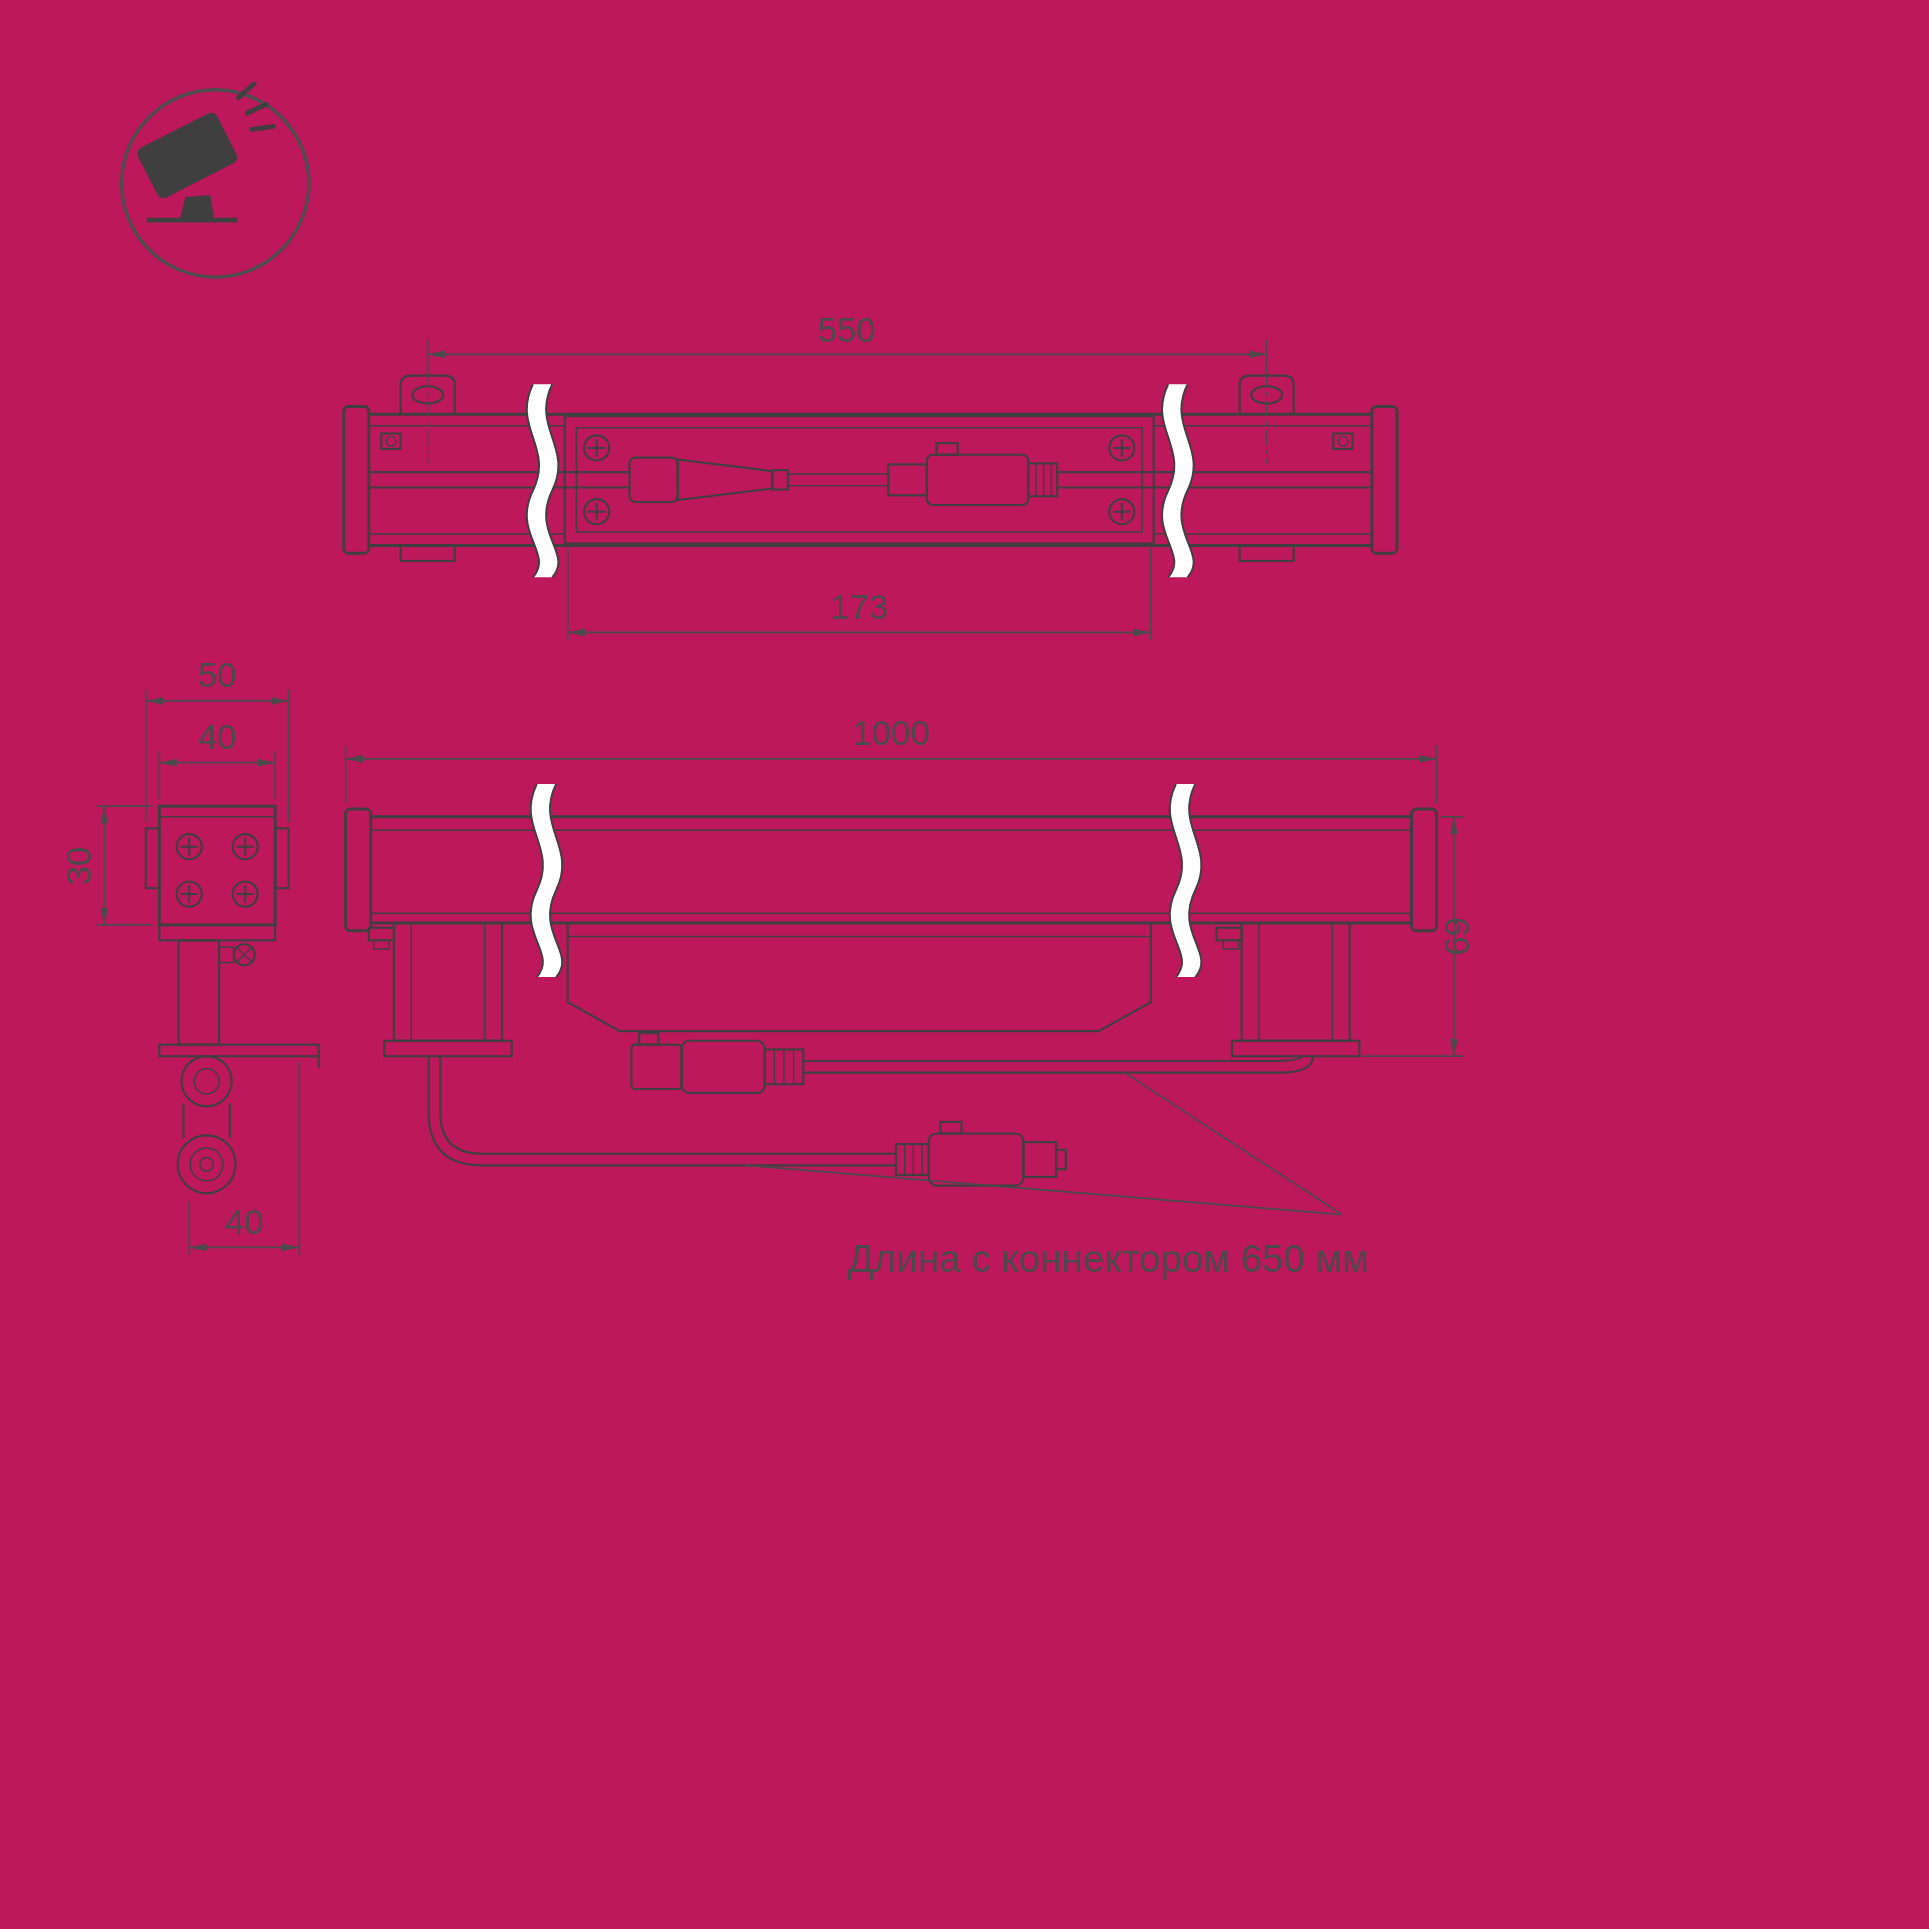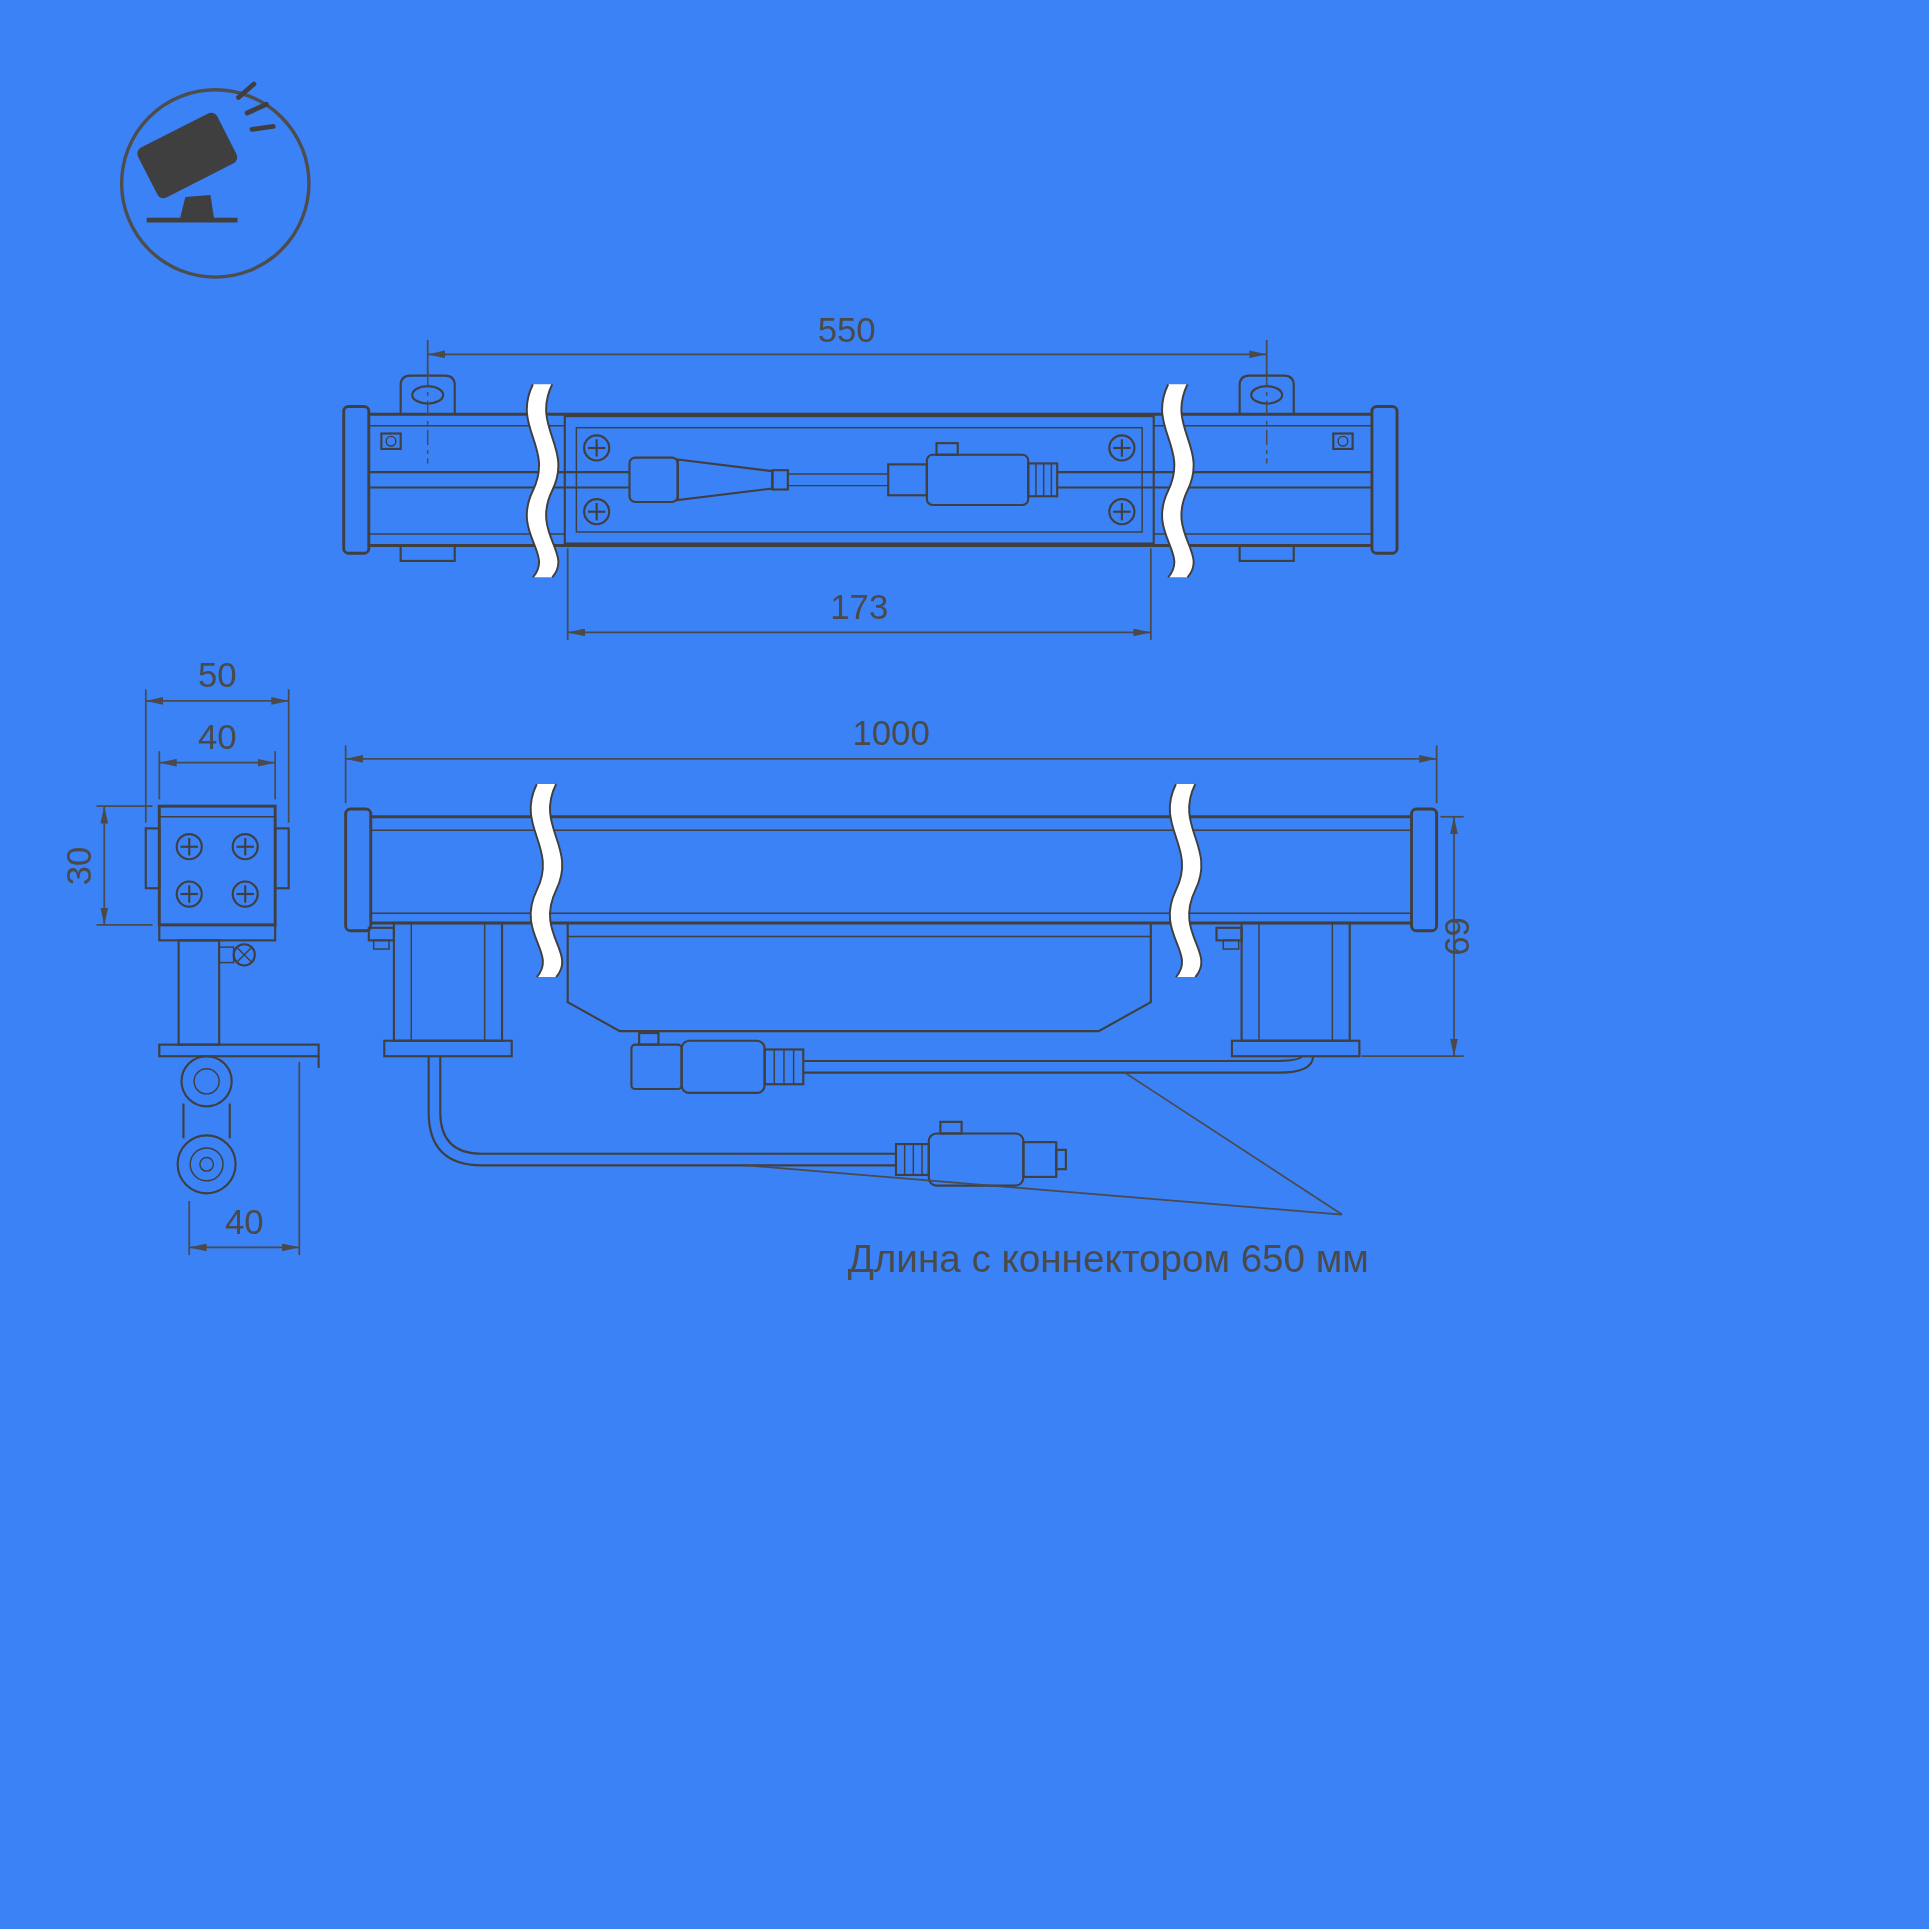"550" .canvas { background: #3b82f6 -> #be185d }
